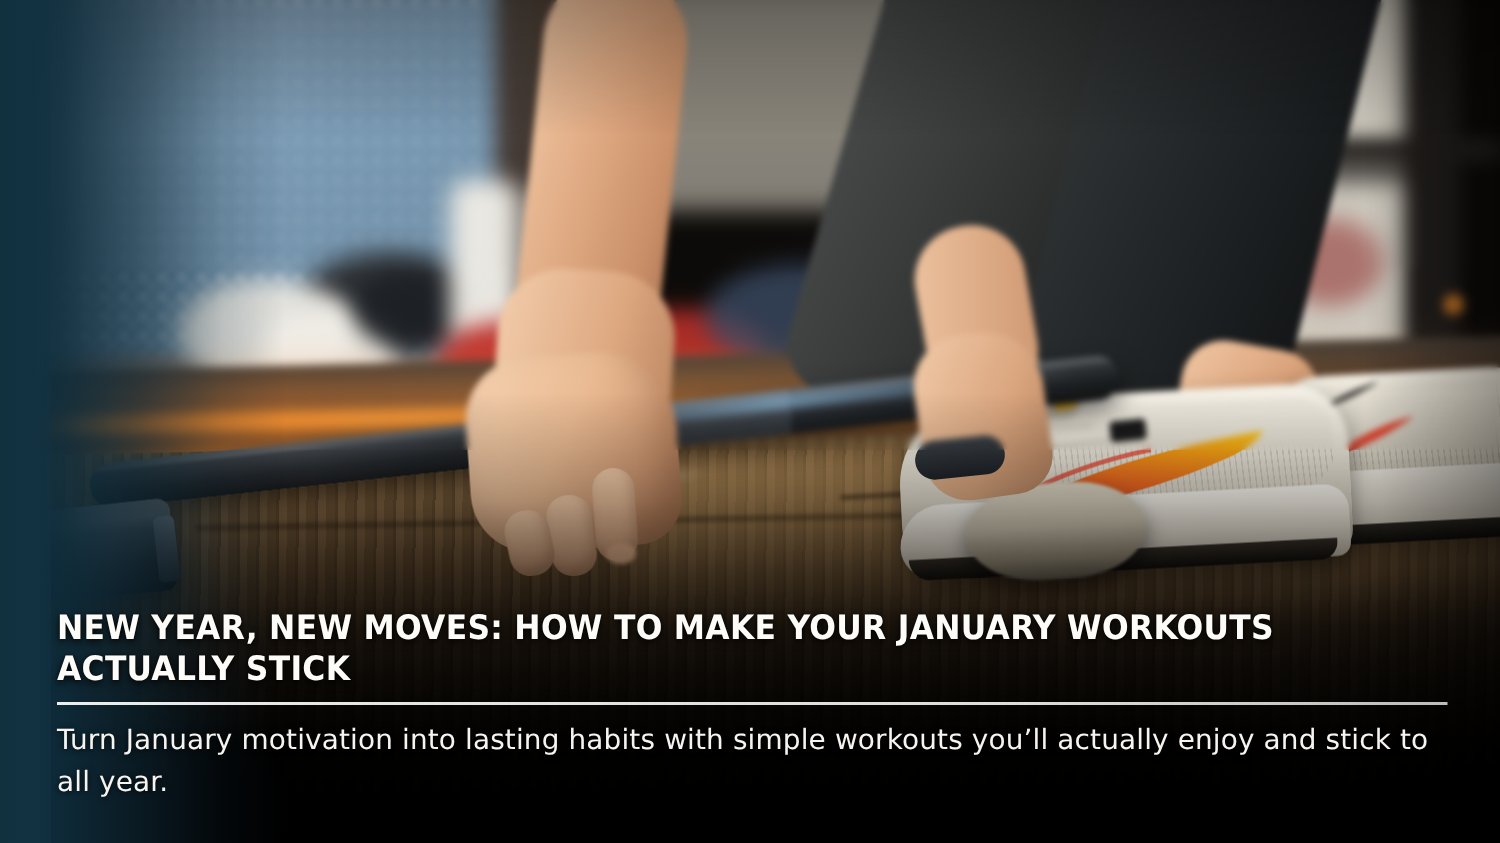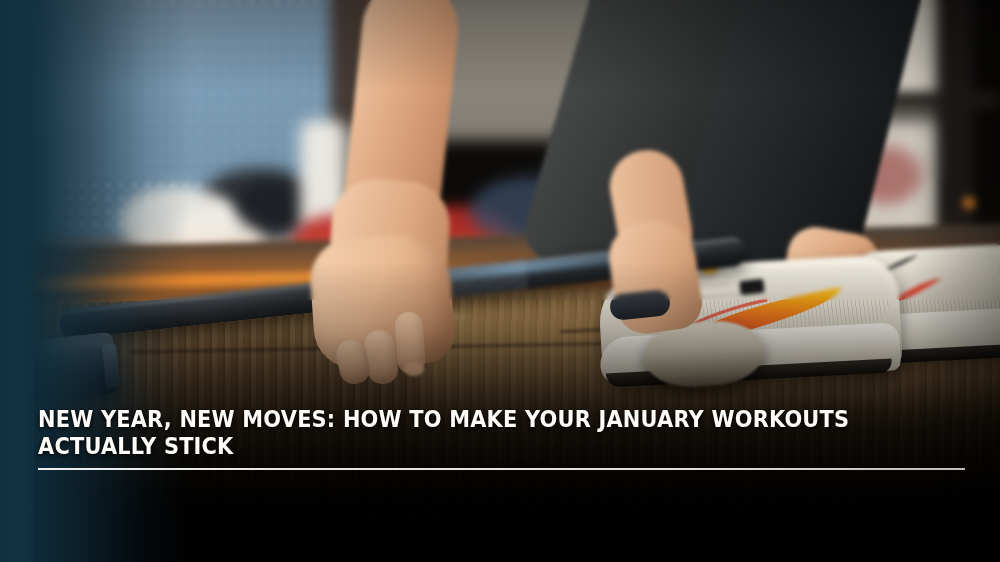"Turn January motivation into lasting" p.subtitle { html: none -> <p>Turn January motivation into lasting habits with simple workouts you’ll actually enjoy and stick to all year.</p> }
